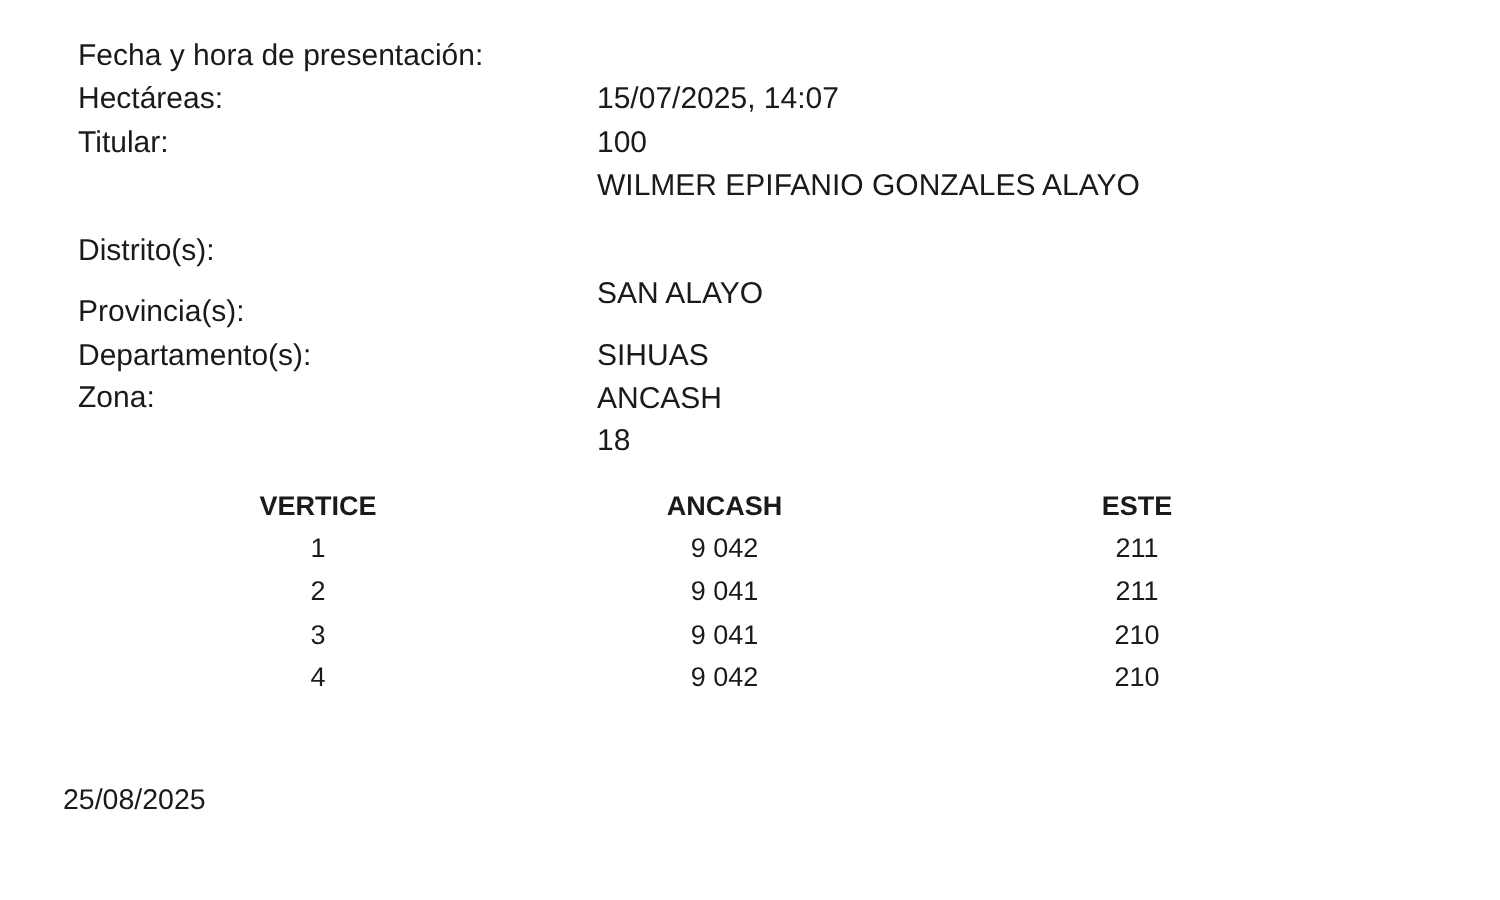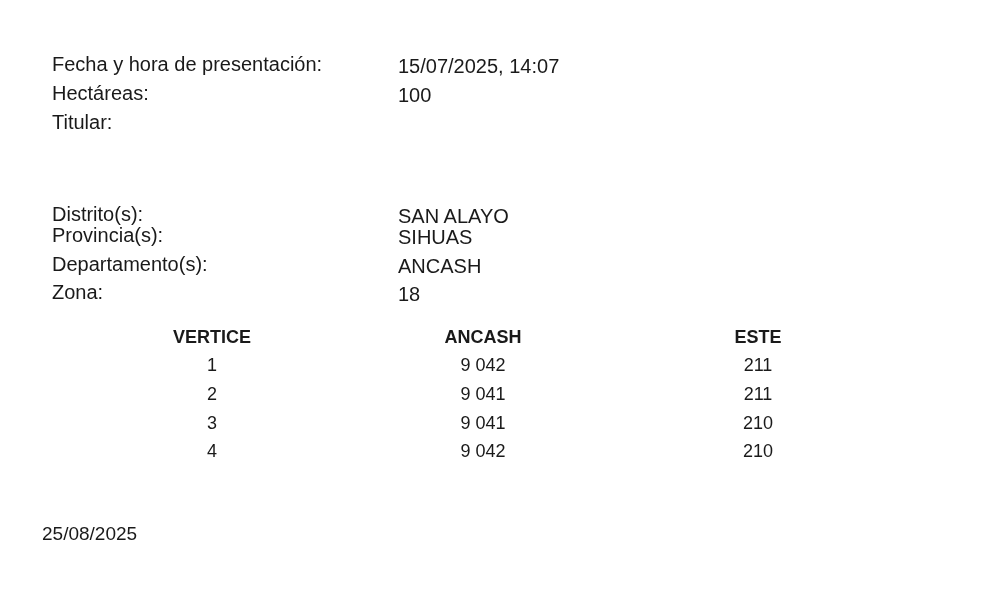"Fecha y hora de presentación:" .info-label { margin-top: 27px -> none }
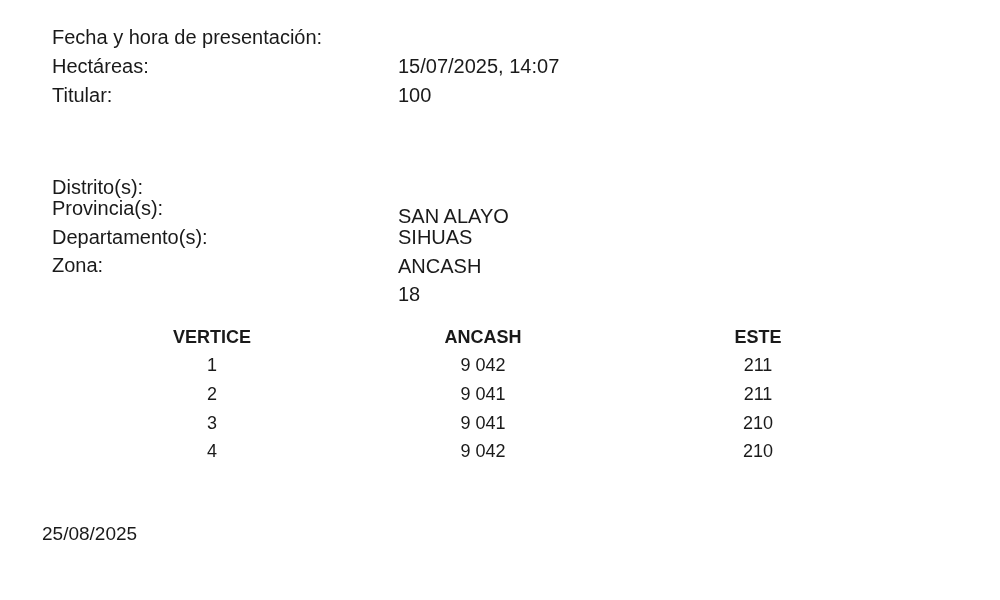"WILMER EPIFANIO GONZALES ALAYO" span.info-value { html: none -> <span>WILMER EPIFANIO GONZALES ALAYO</span> }
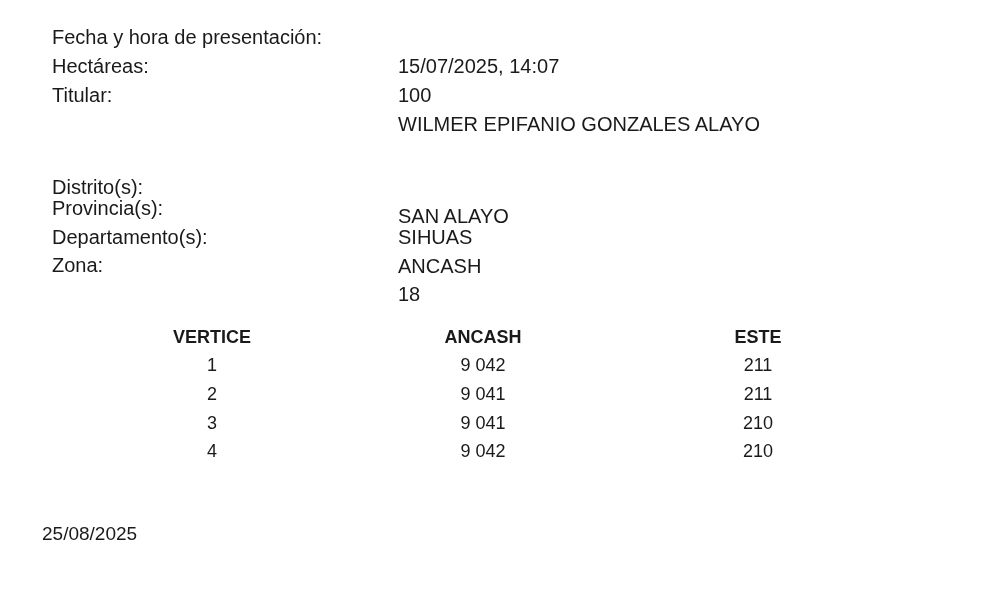"Distrito(s):" div.info-row { top: 144px -> 124px }
